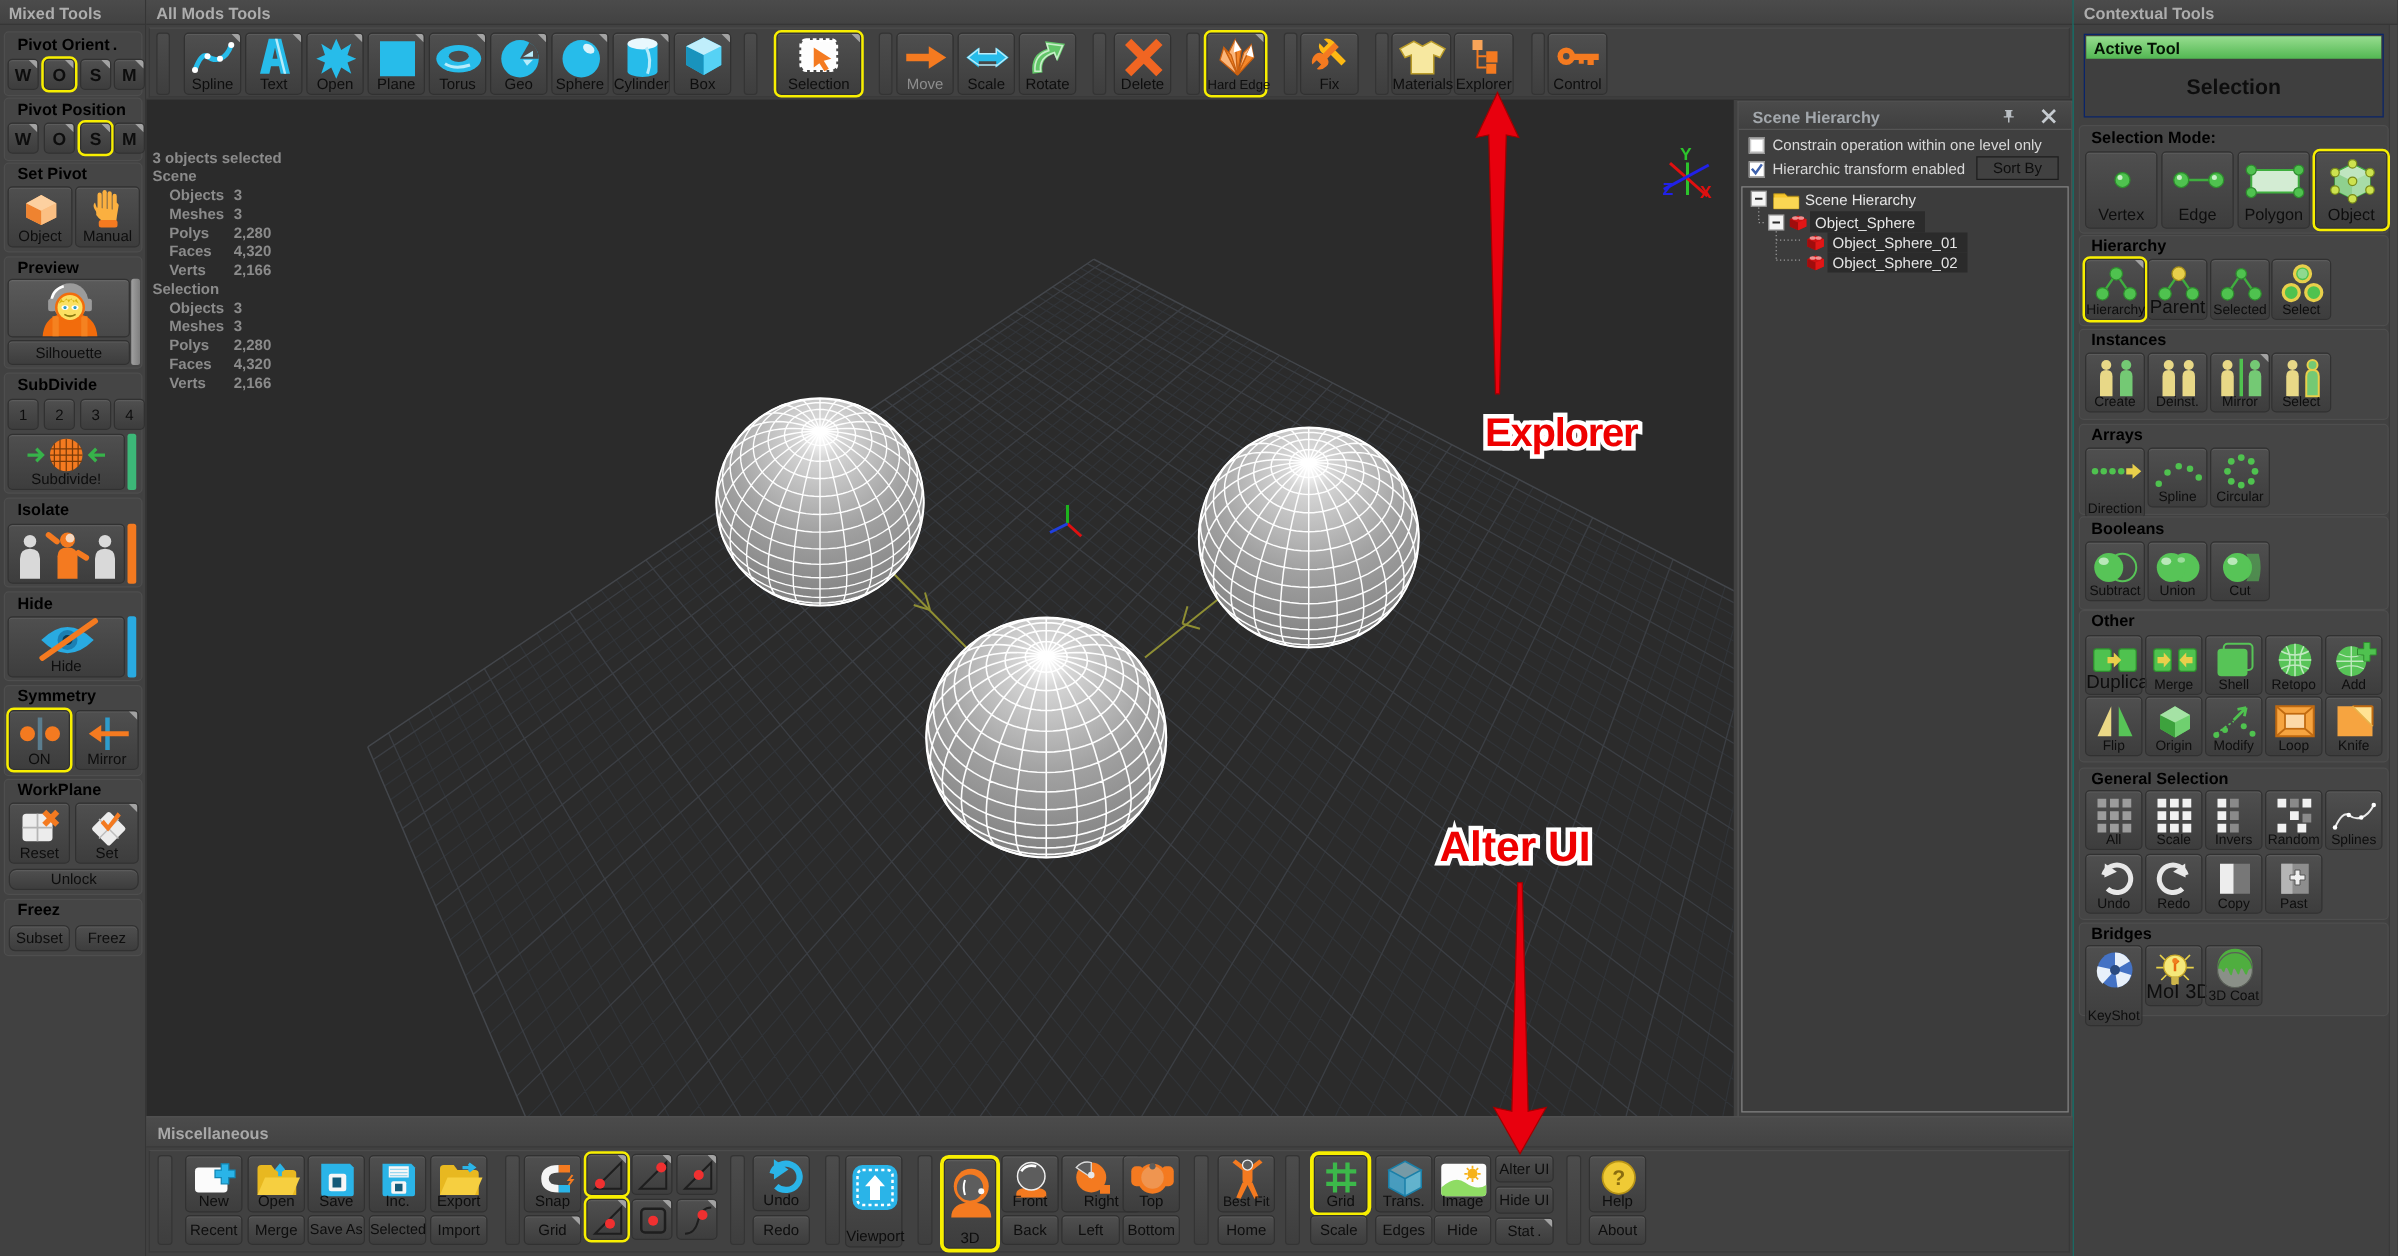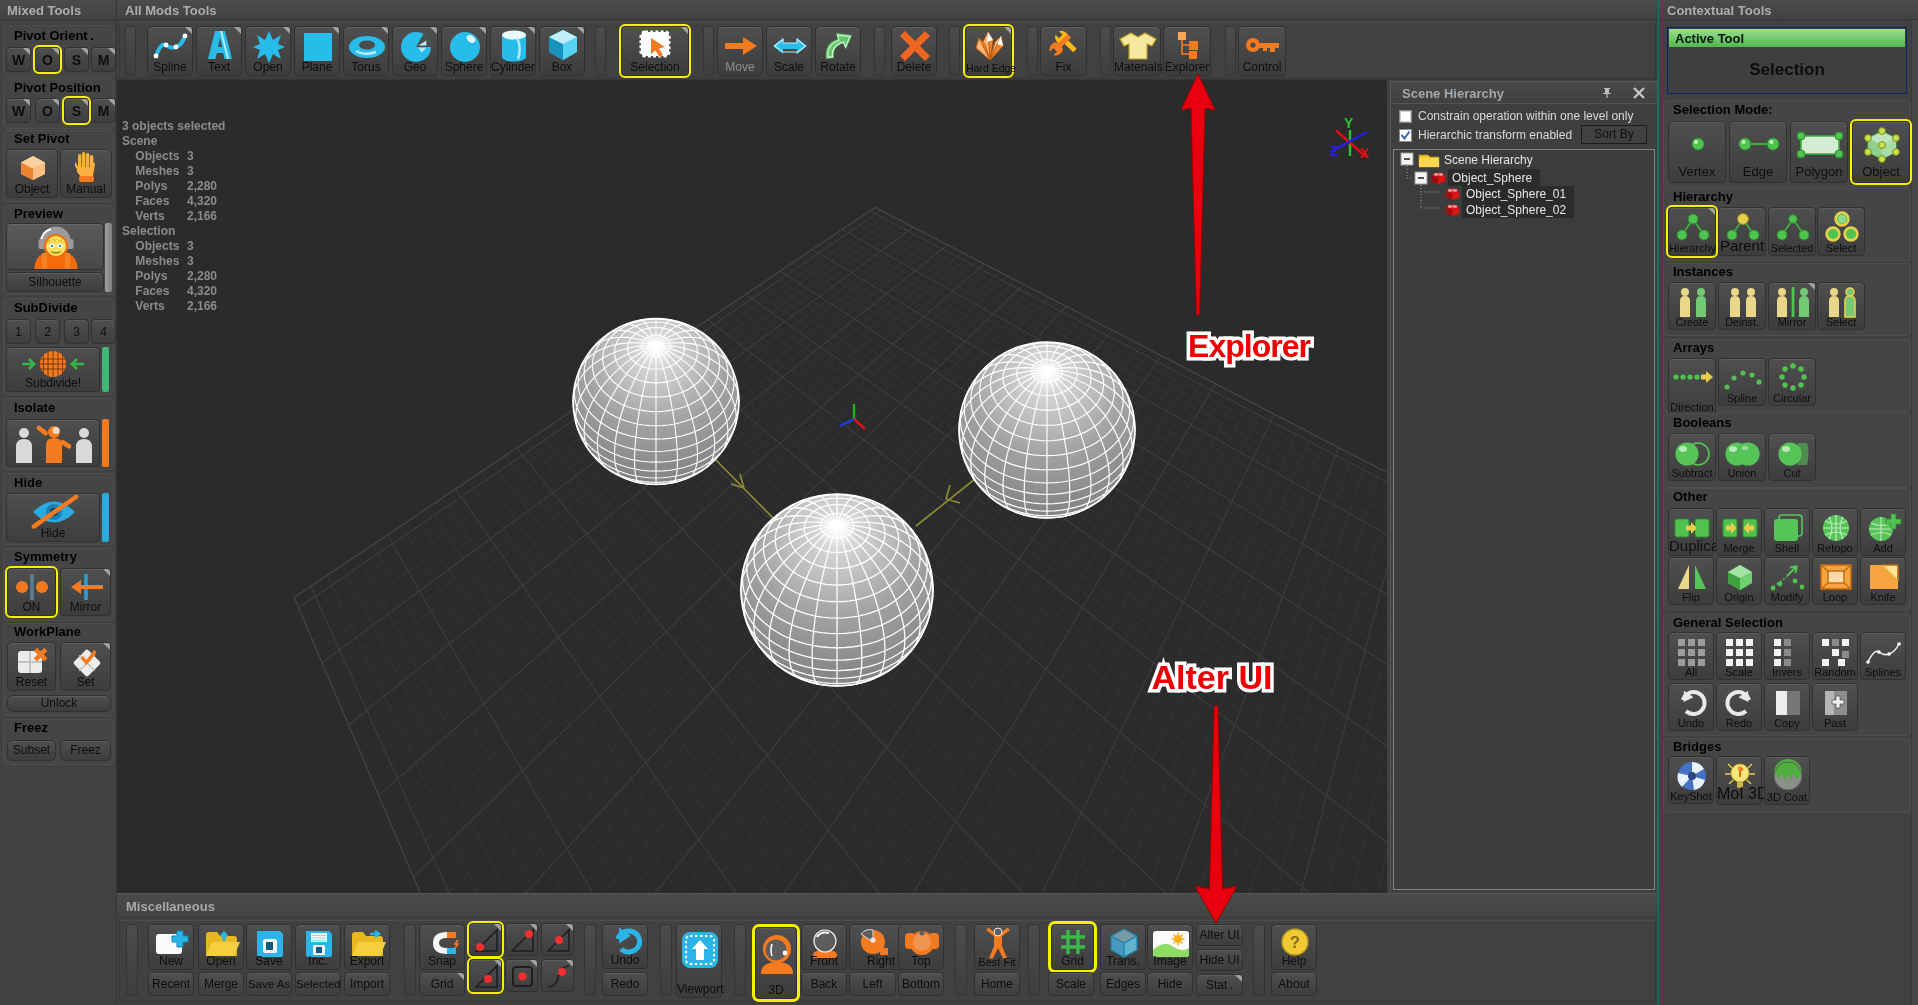"KeyShot" div.btn { height: 48px -> 65px }
